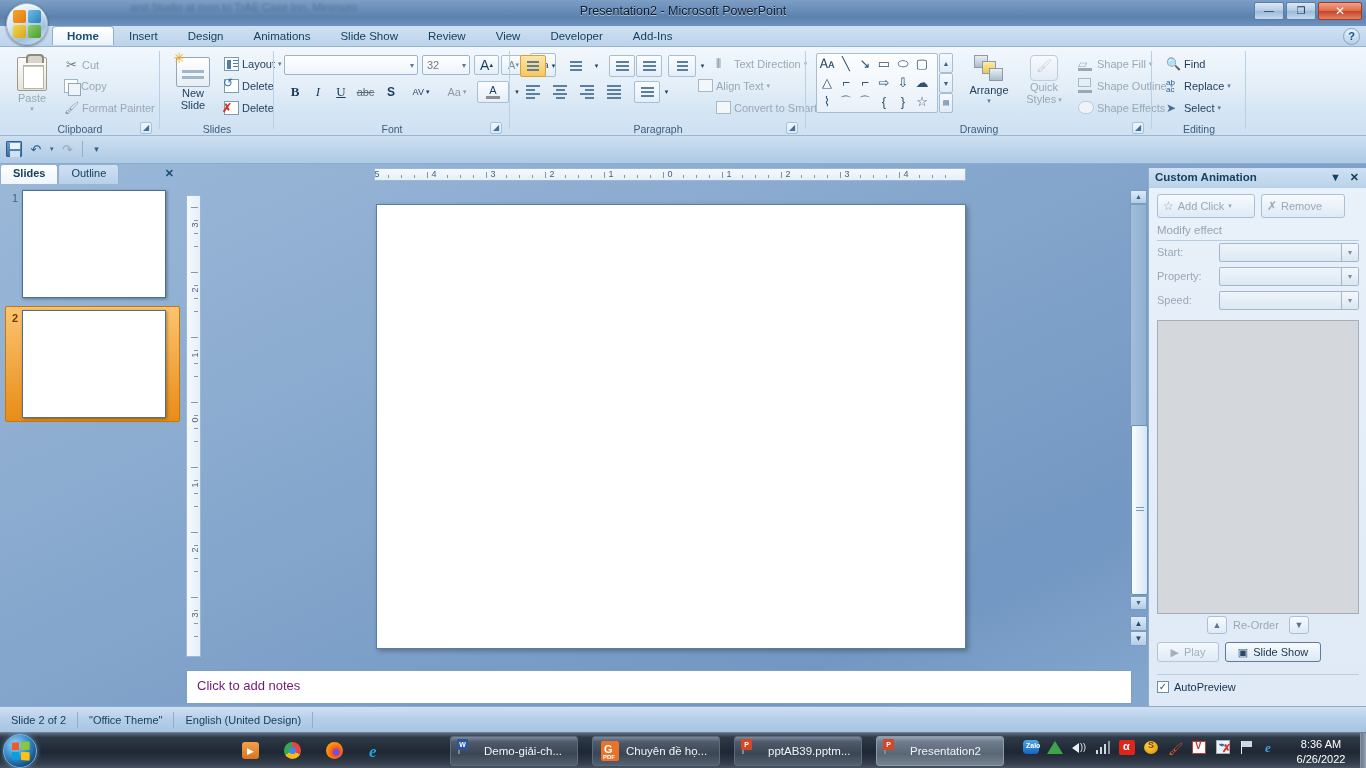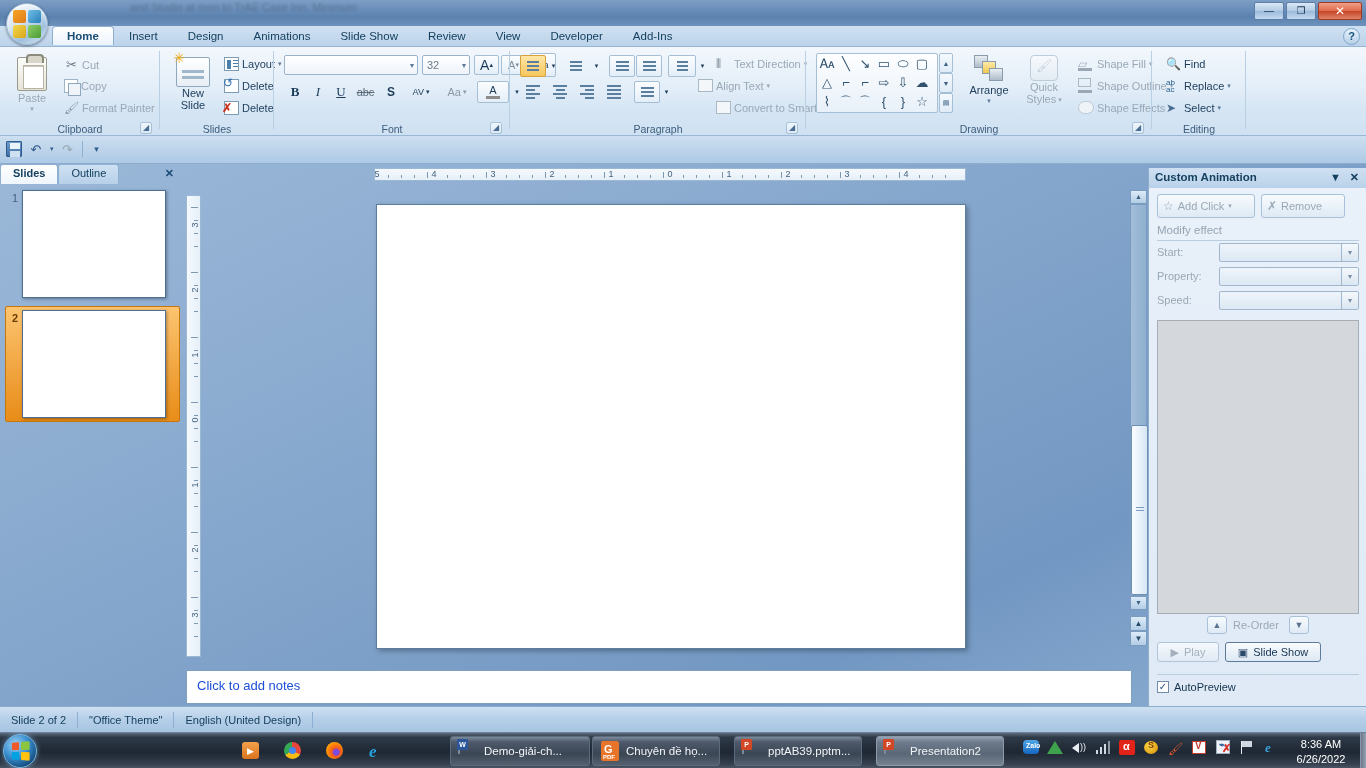"Presentation2 - Microsoft PowerPoint" div.title-text { html: none -> <div>Presentation2 - Microsoft PowerPoint</div> }
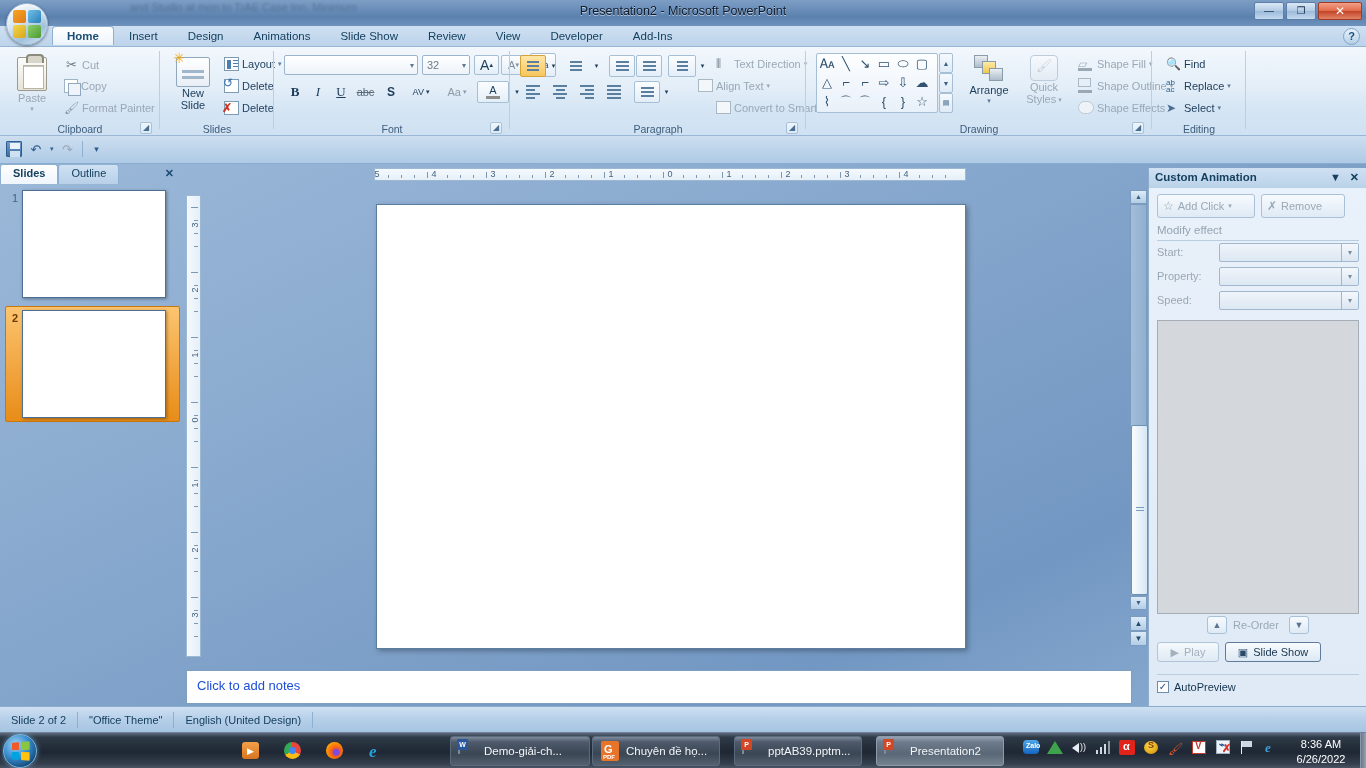"Click to add notes" .notes { color: #1d4ed8 -> #701a75 }
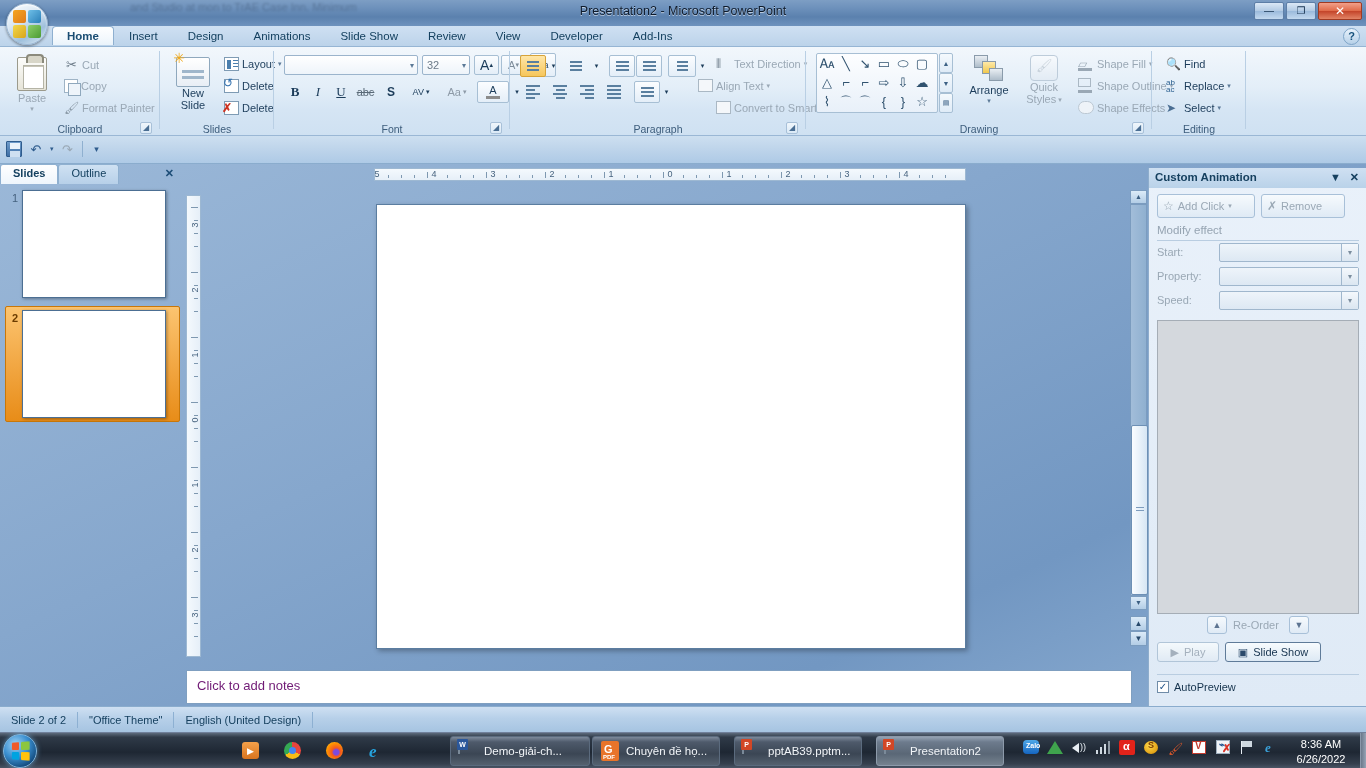"Demo-giải-ch..." div.tb-btn { width: 140px -> 128px }
